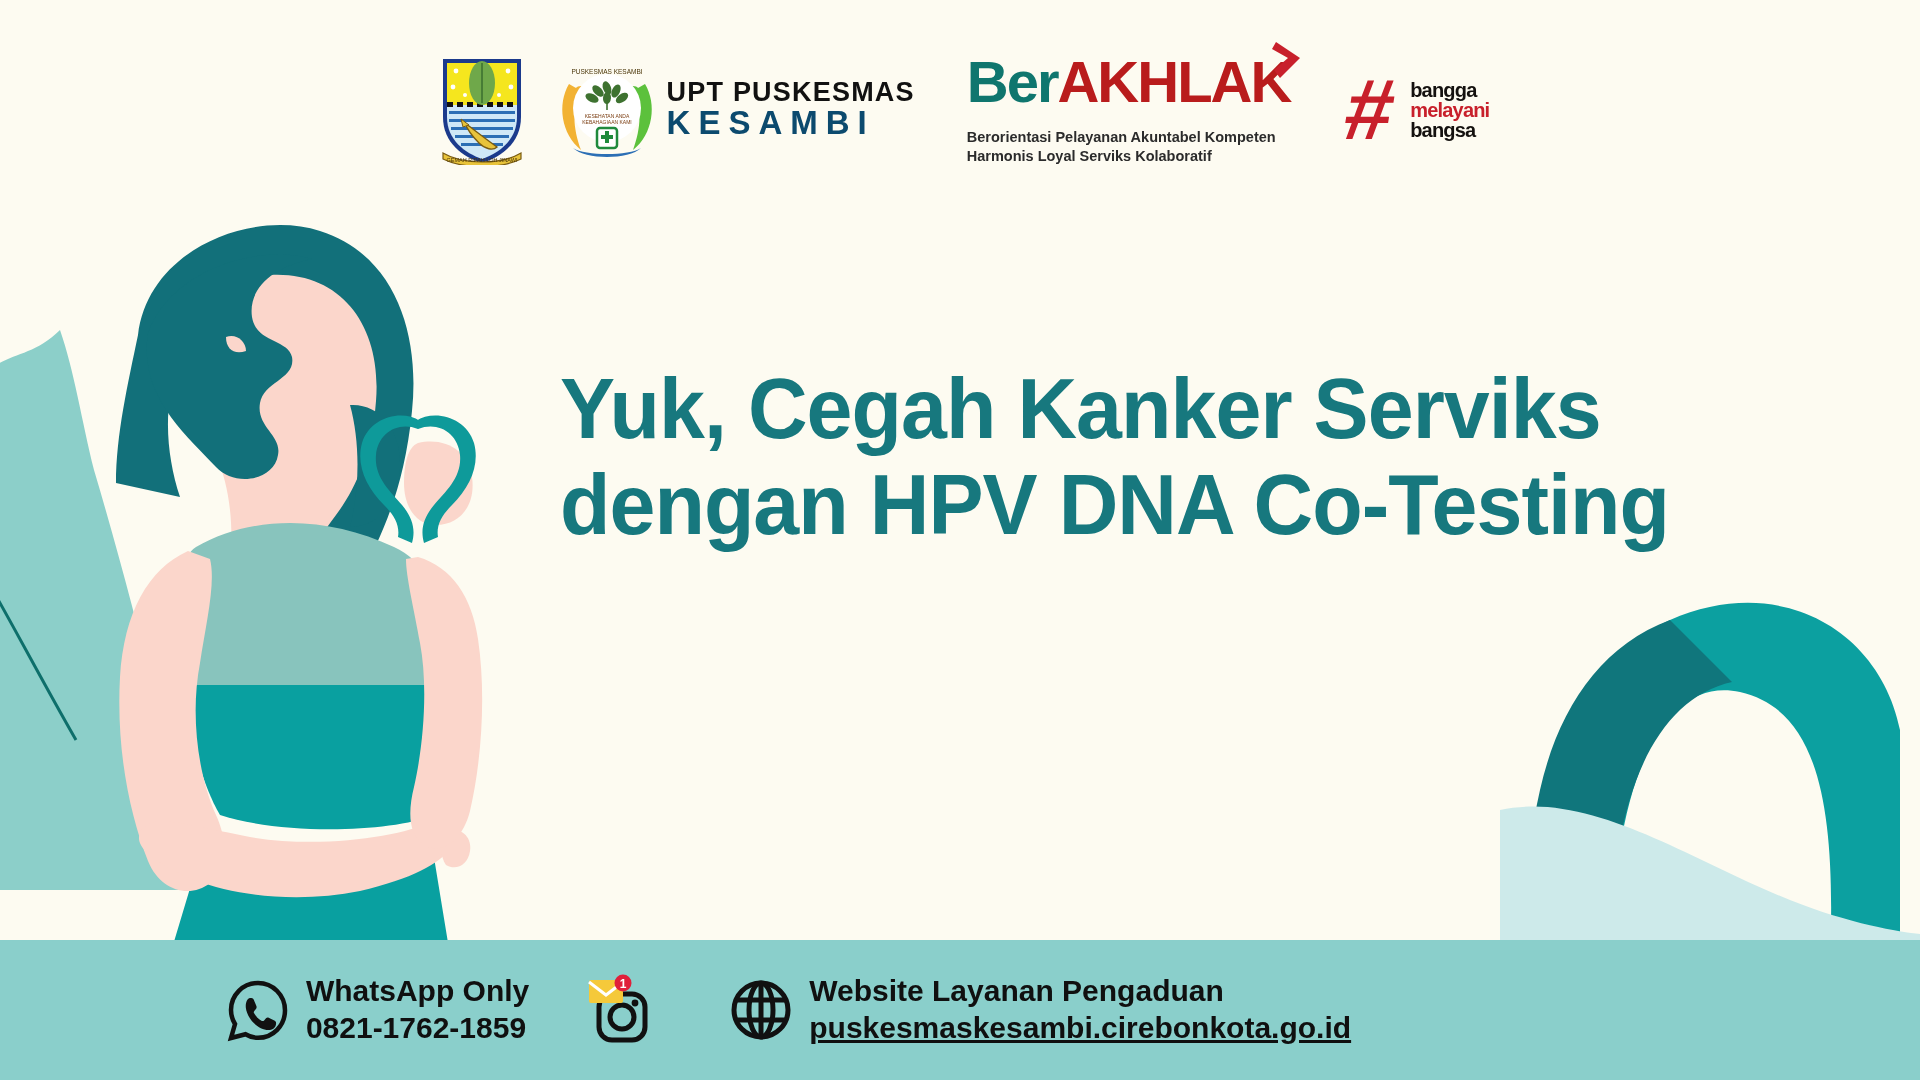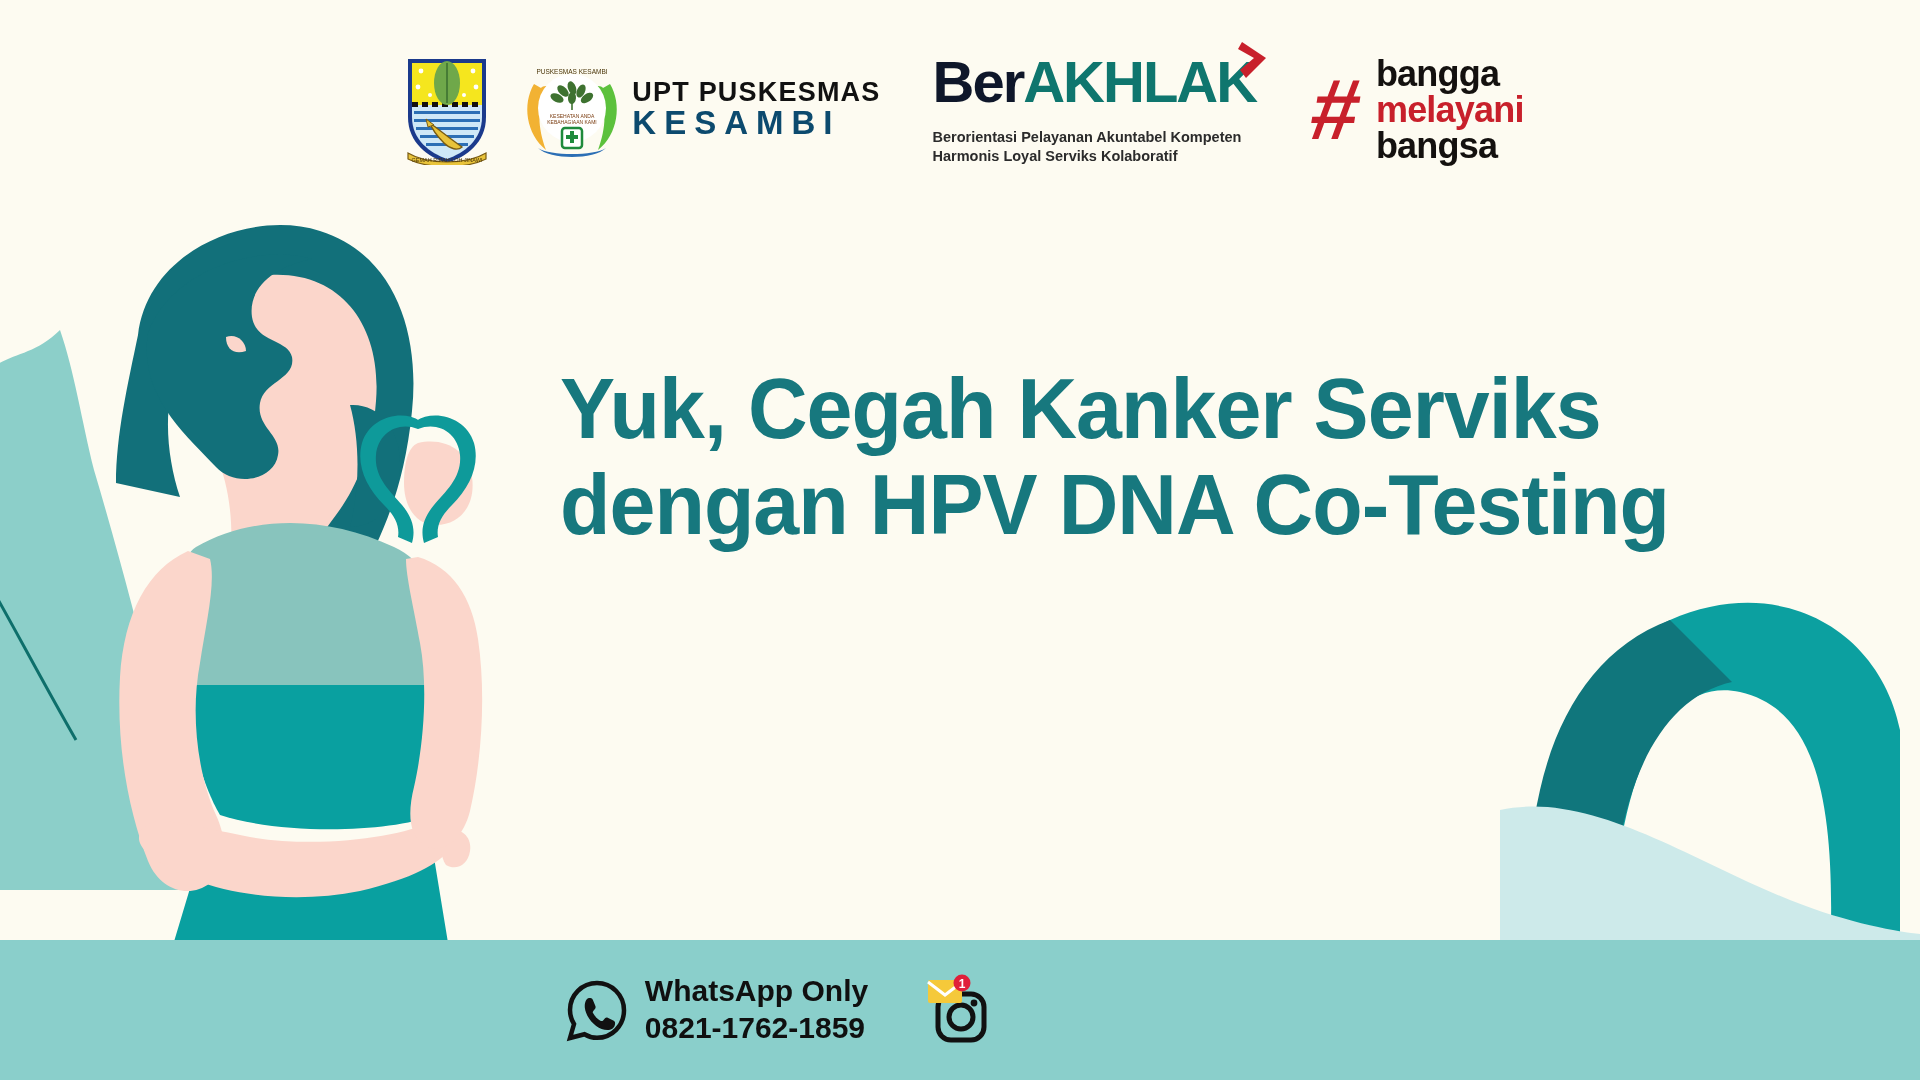"Ber" .ba-red { color: #0f172a -> #0f766e }
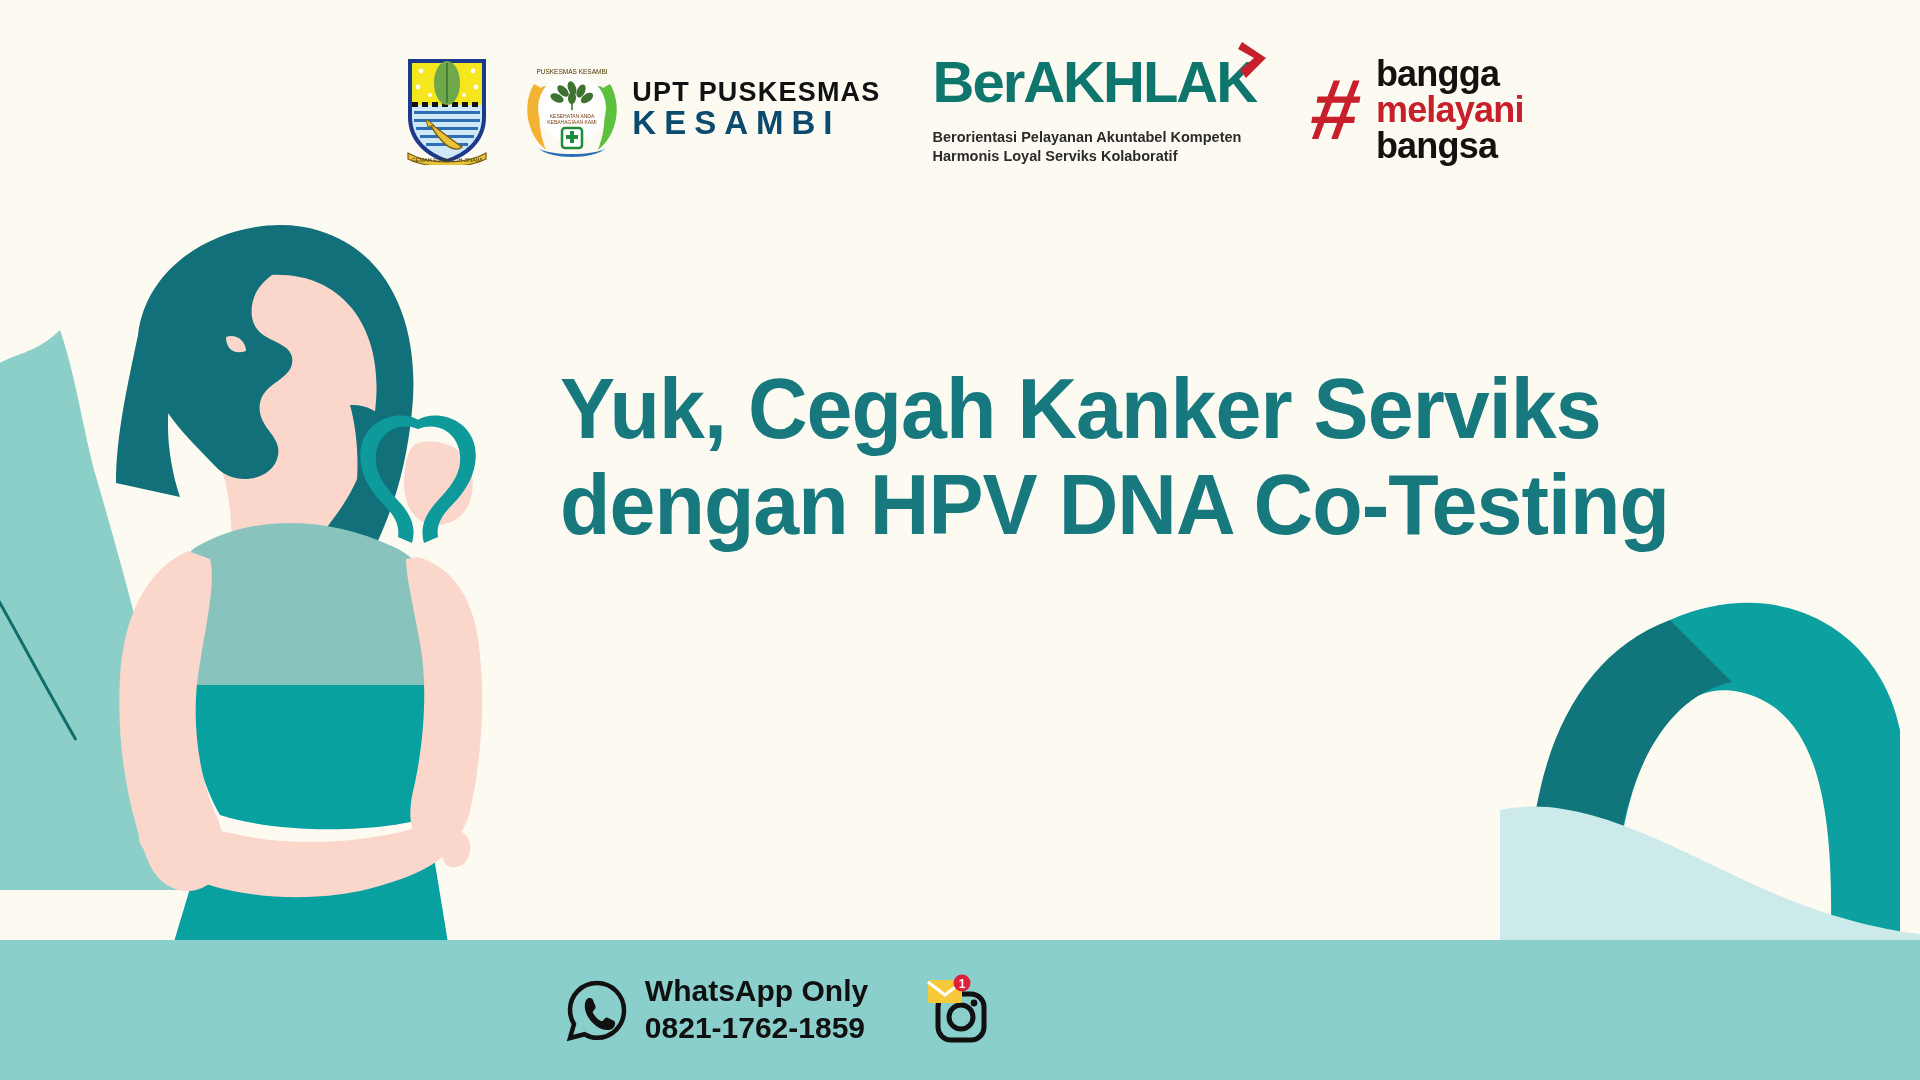"AKHLAK" .ba-dark { color: #0f766e -> #b91c1c }
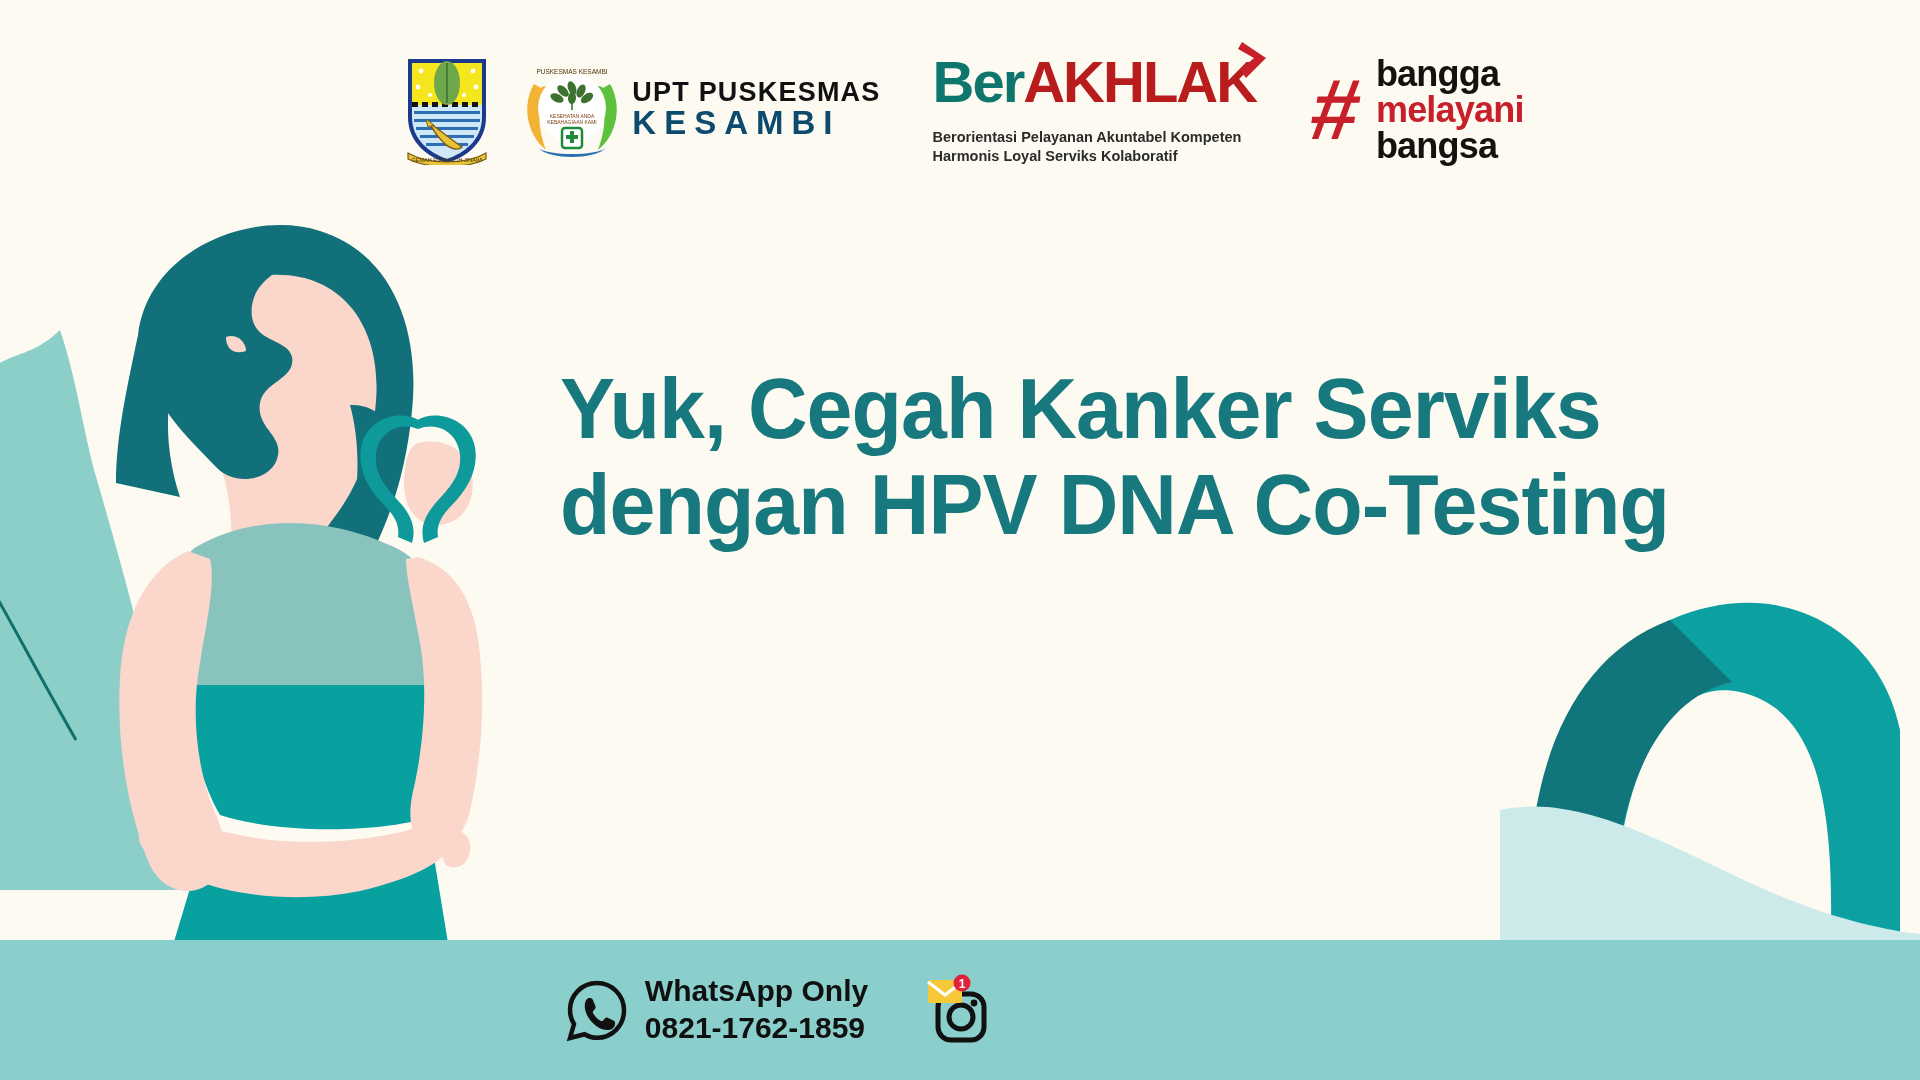"bangga" .bangga-text { font-size: 36px -> 20px }
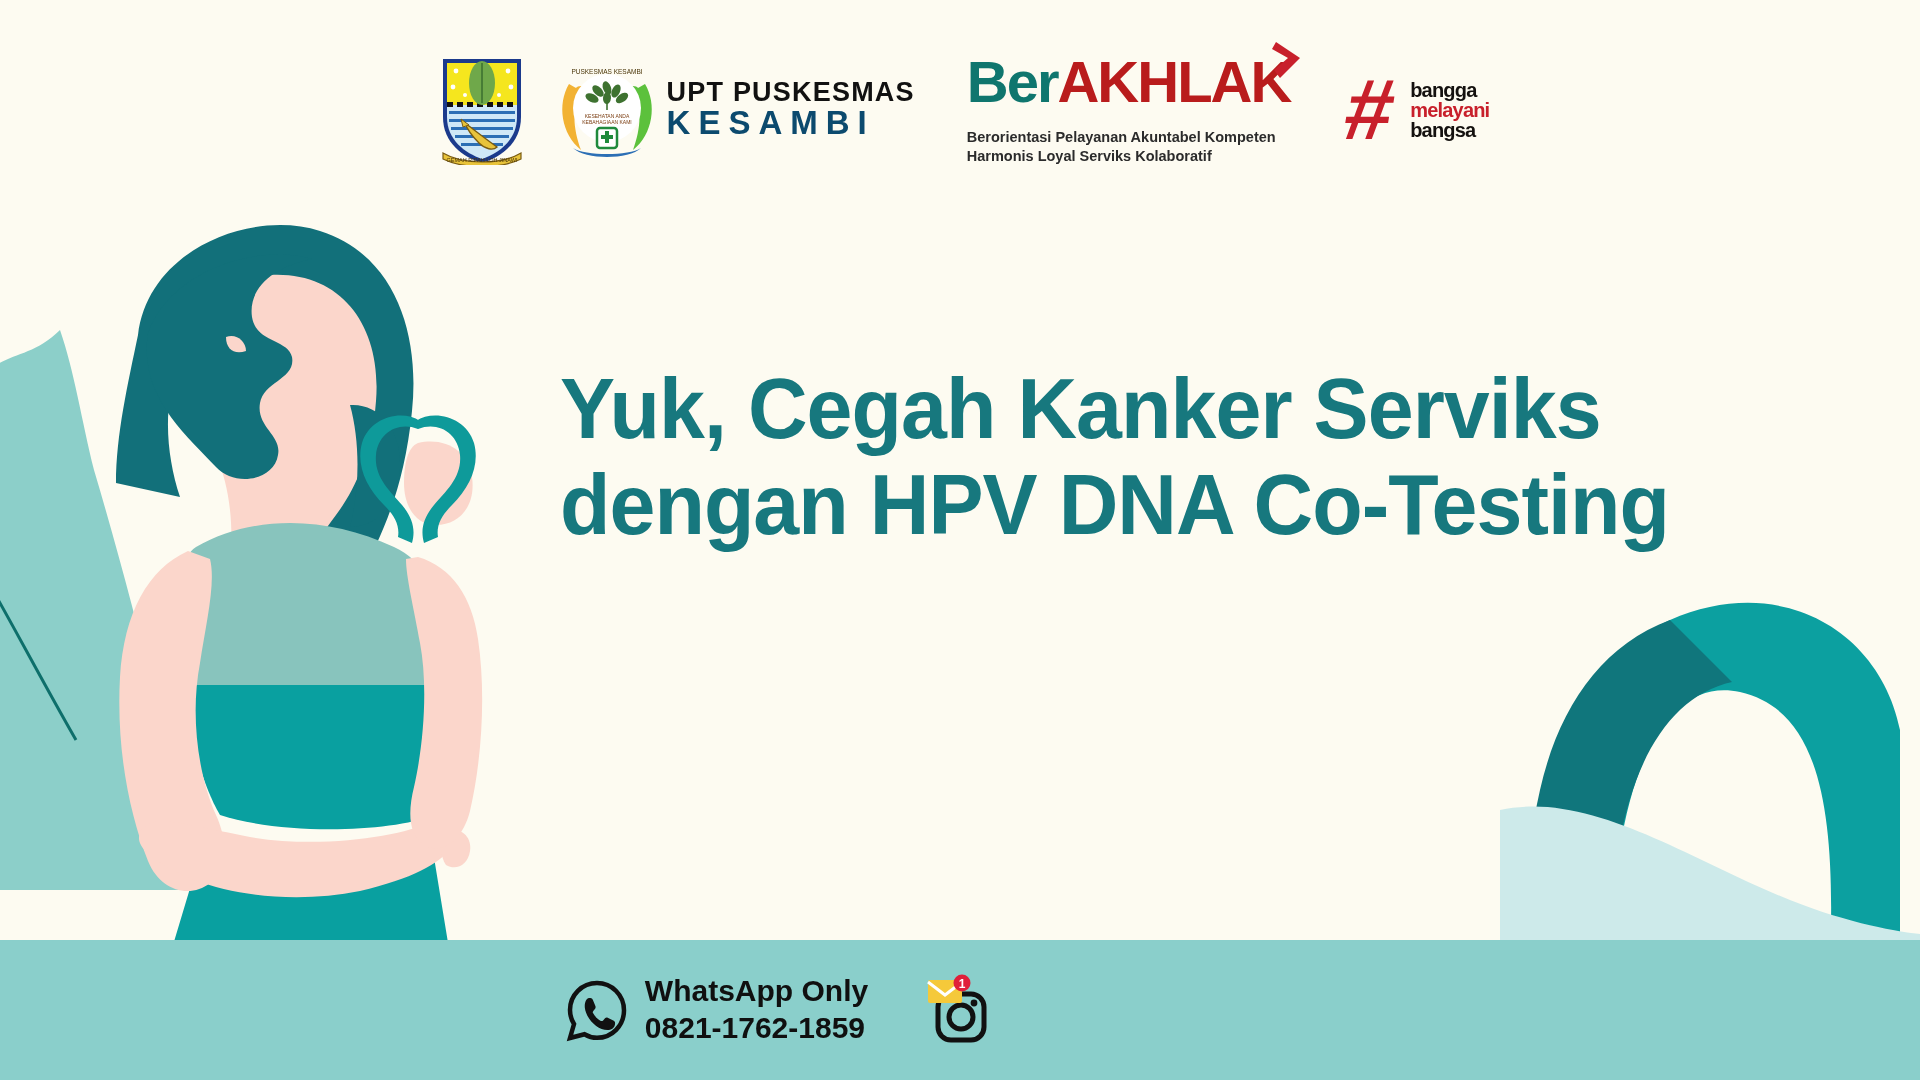"Website Layanan Pengaduan" div.contact { html: none -> <div> <svg> <circle></circle> <ellipse></ellipse> <line></line> <line></line> <line></line> </svg> <div> <div>Website Layanan Pengaduan</div> <div>puskesmaskesambi.cirebonkota.go.id</div> </div> </div> }
